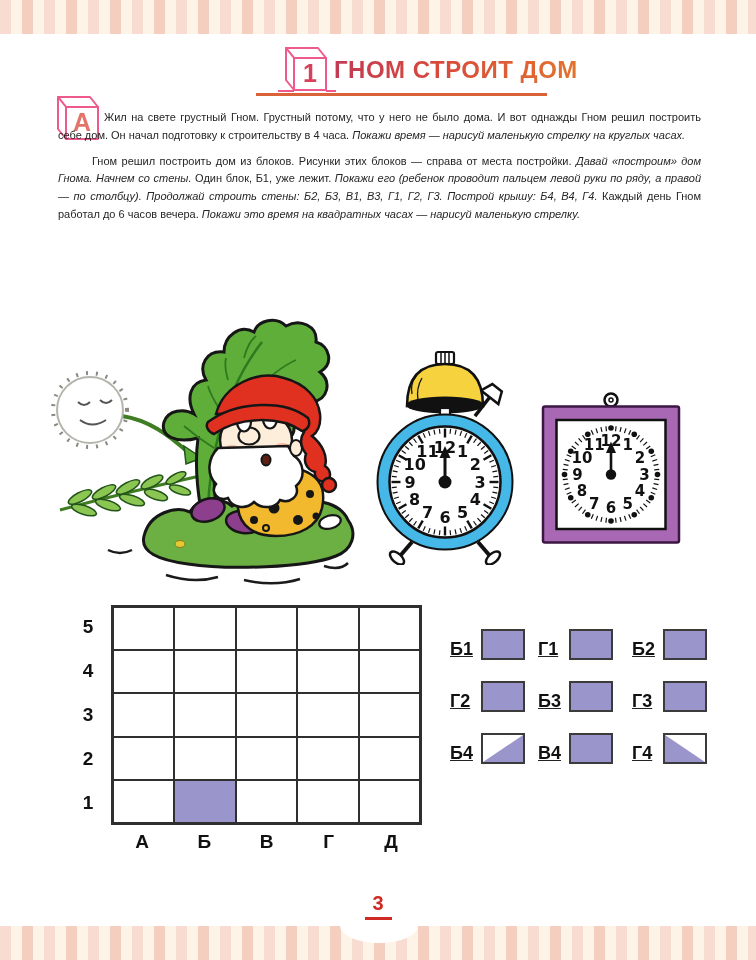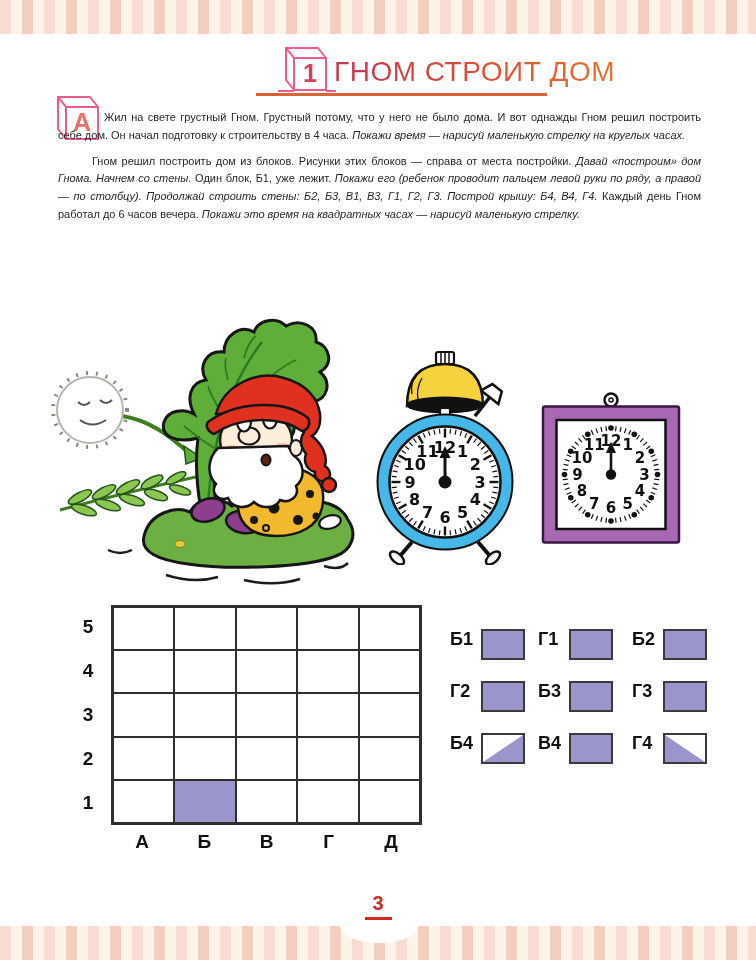"ГНОМ СТРОИТ ДОМ" .title { font-size: 28px -> 24px; font-weight: normal -> bold }
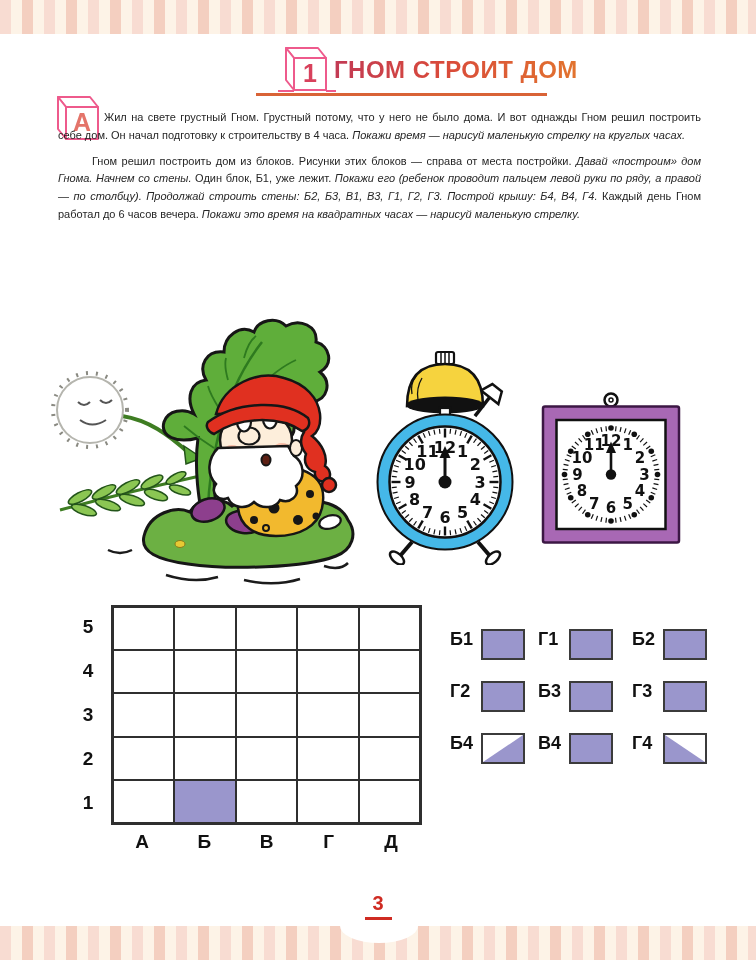"Б1" .block-item { align-items: flex-start -> flex-end; text-decoration: none -> underline }
